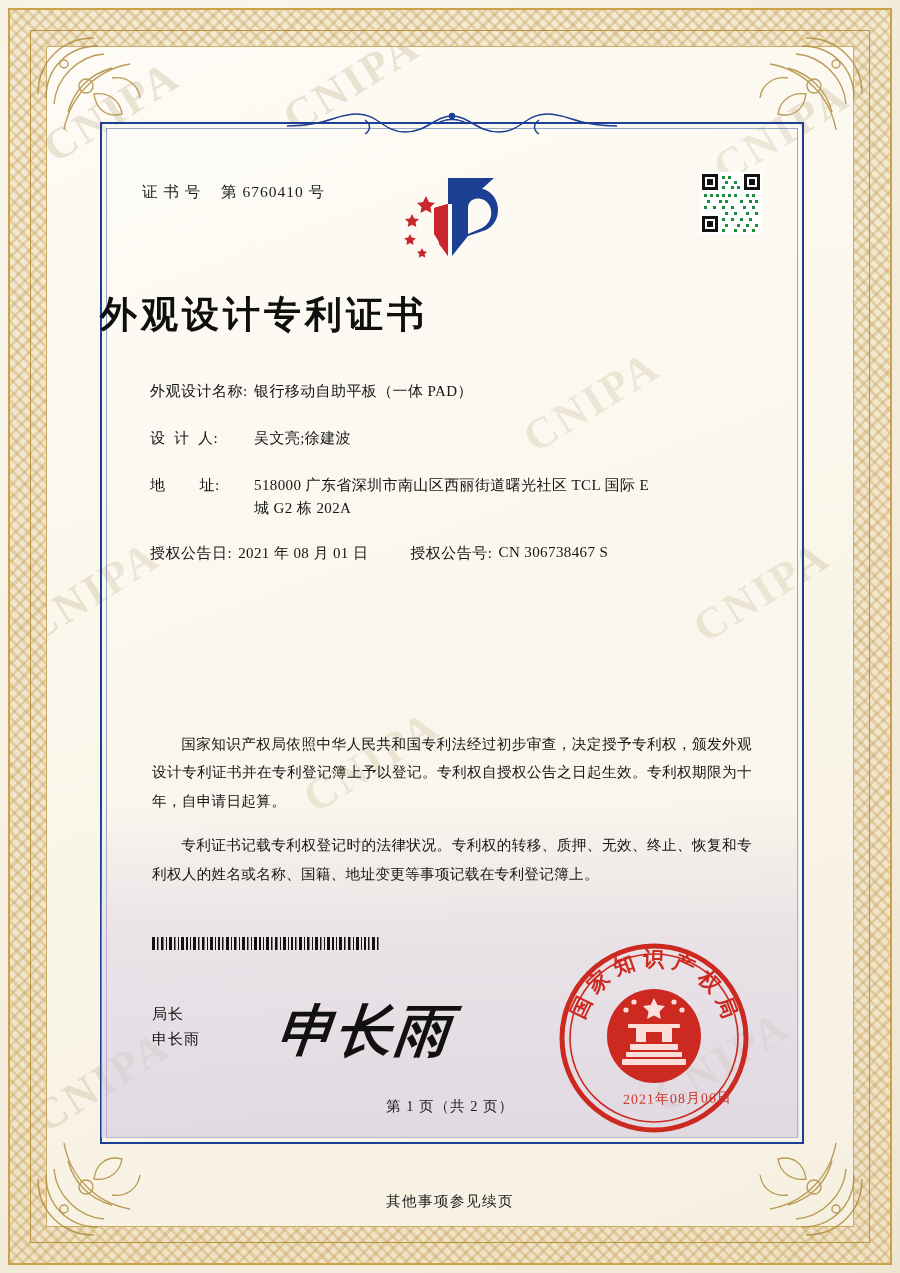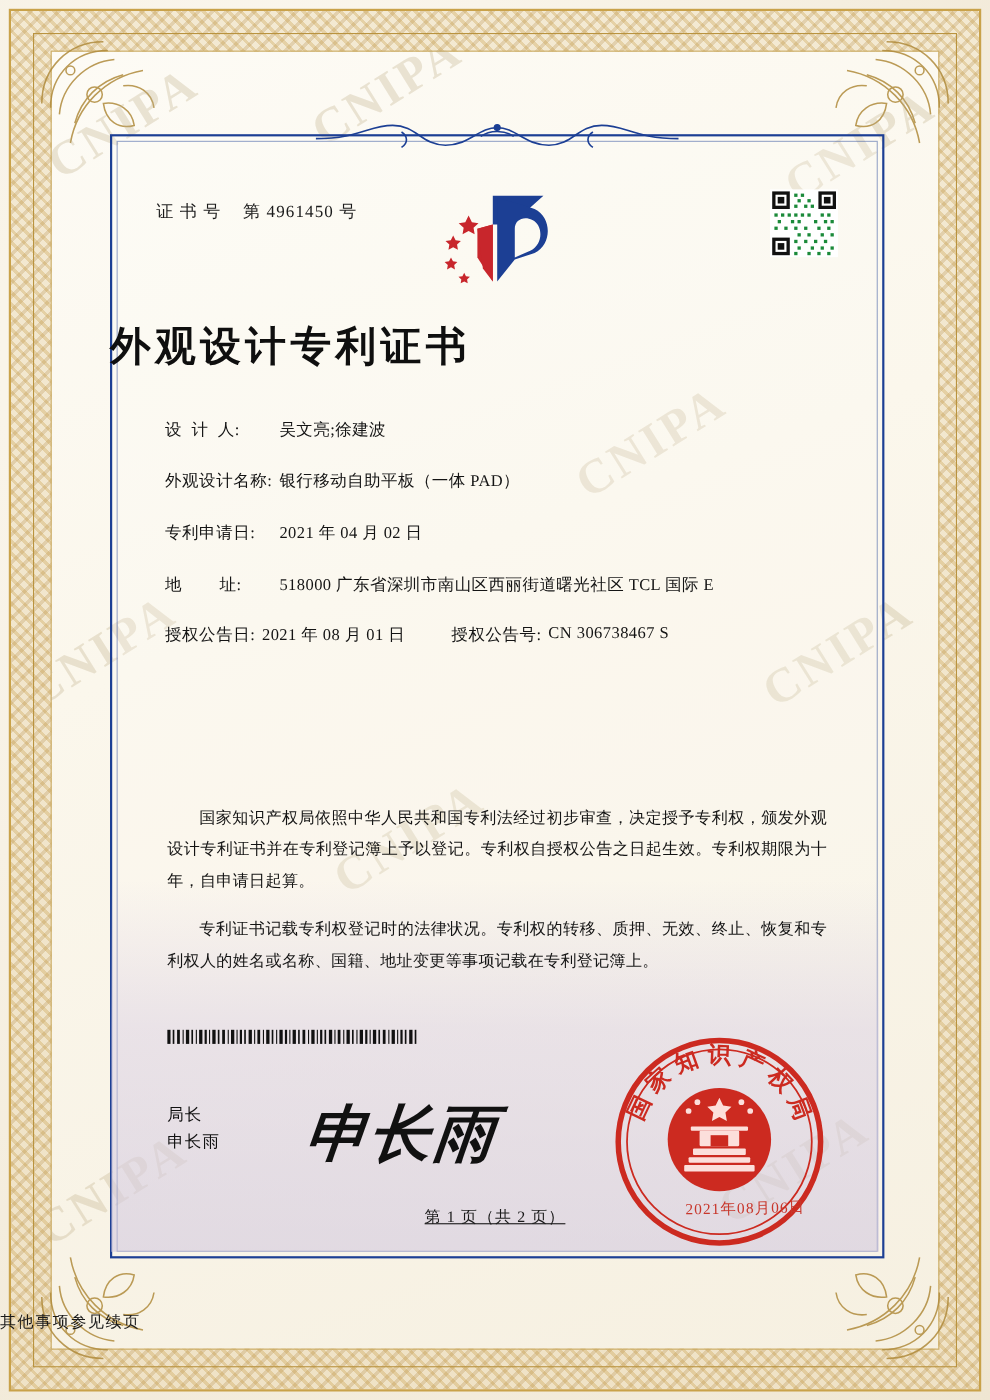"第 4961450 号" span { text: 4961450 -> 6760410 }
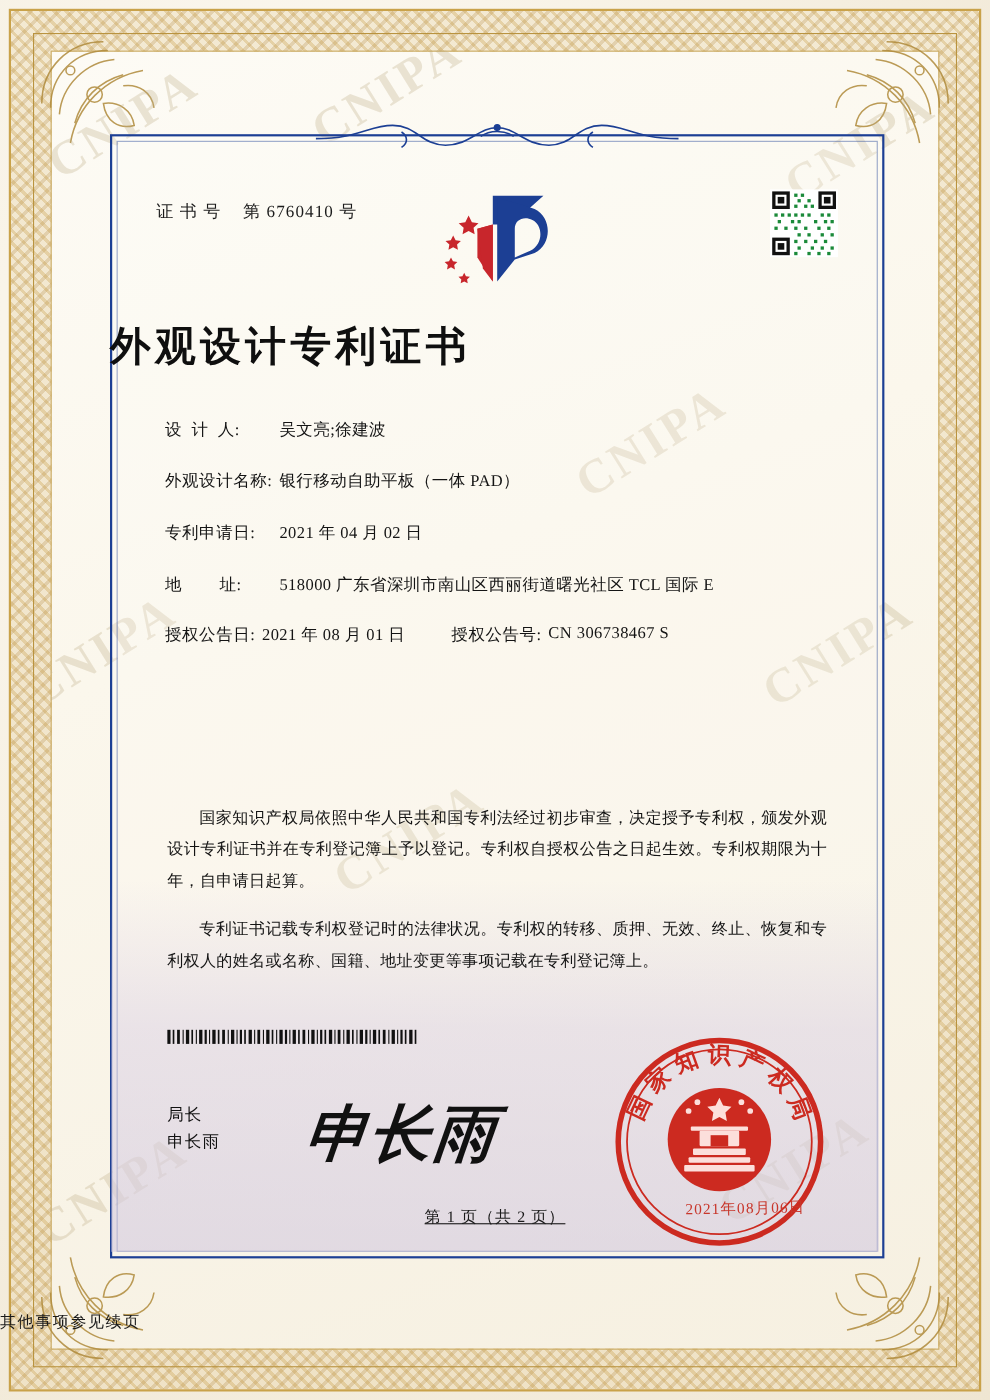"设 计 人:" div.field-row { order: before "外观设计名称:" -> after "外观设计名称:" }
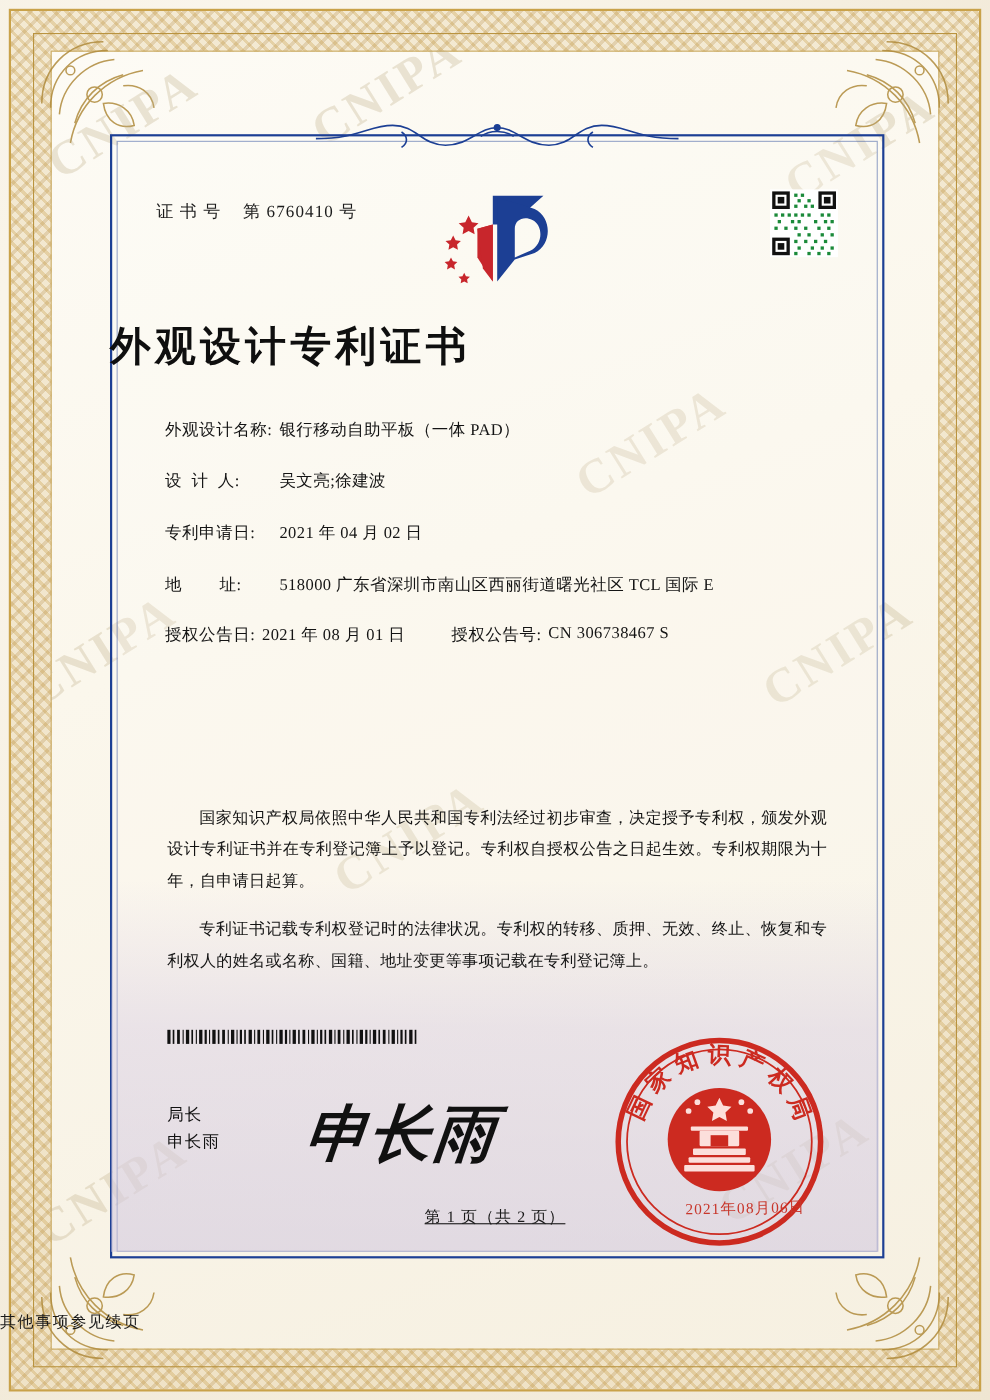"专利申请日:" div.field-row { html: <div> <div>专利申请日:</div> <div>2021 年 04 月 02 日</div> </div> -> none }
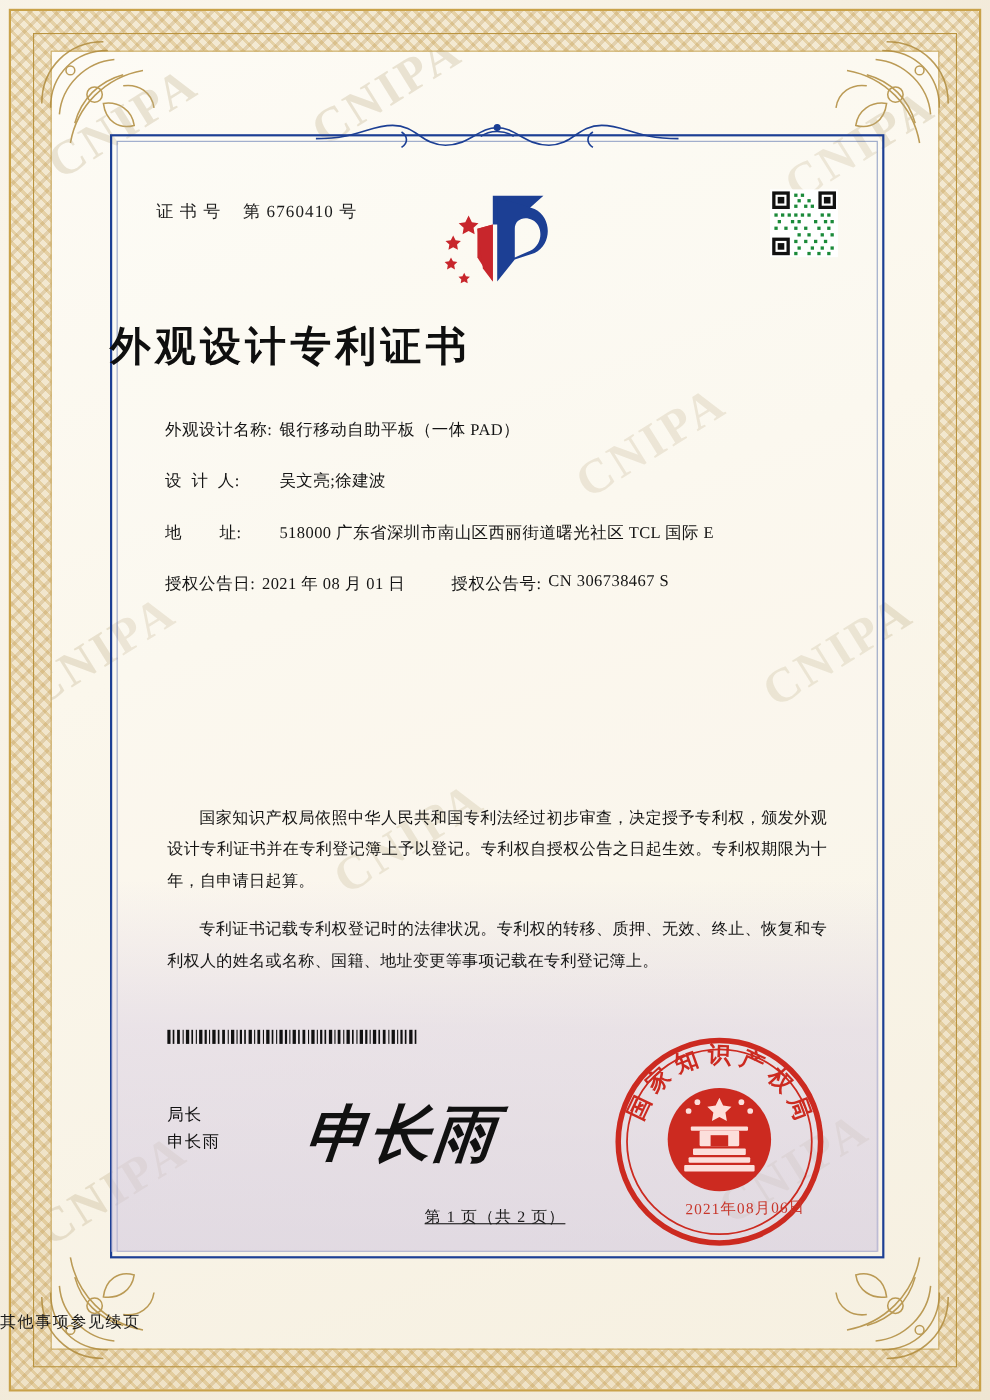"城 G2 栋 202A" span.addr-line2 { html: none -> <span>城 G2 栋 202A</span> }
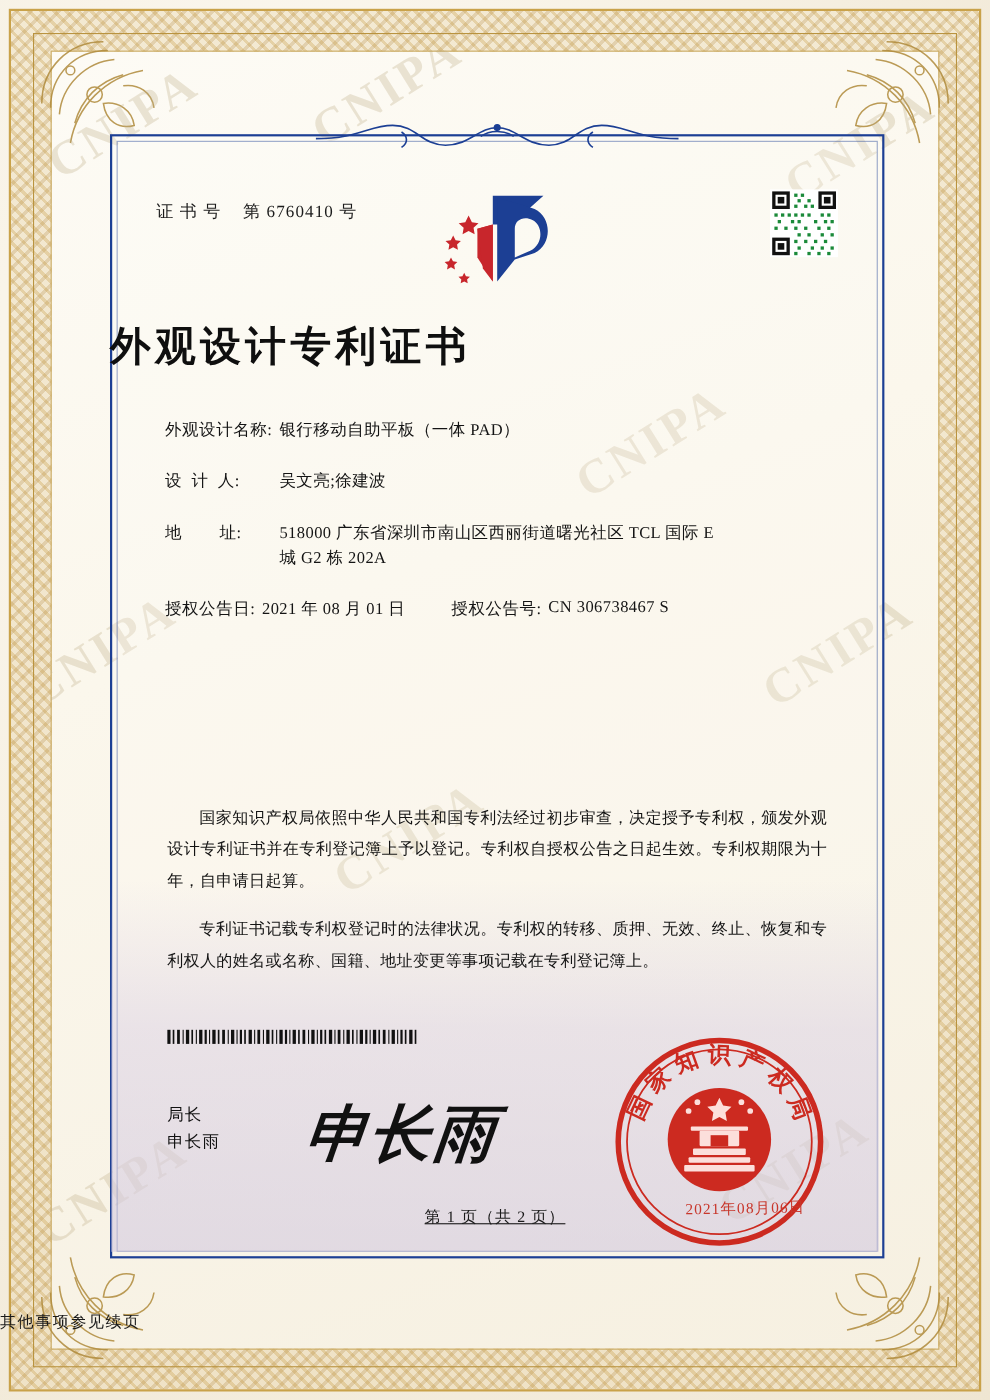"第 1 页（共 2 页）" .page-num { text-decoration: underline -> none }
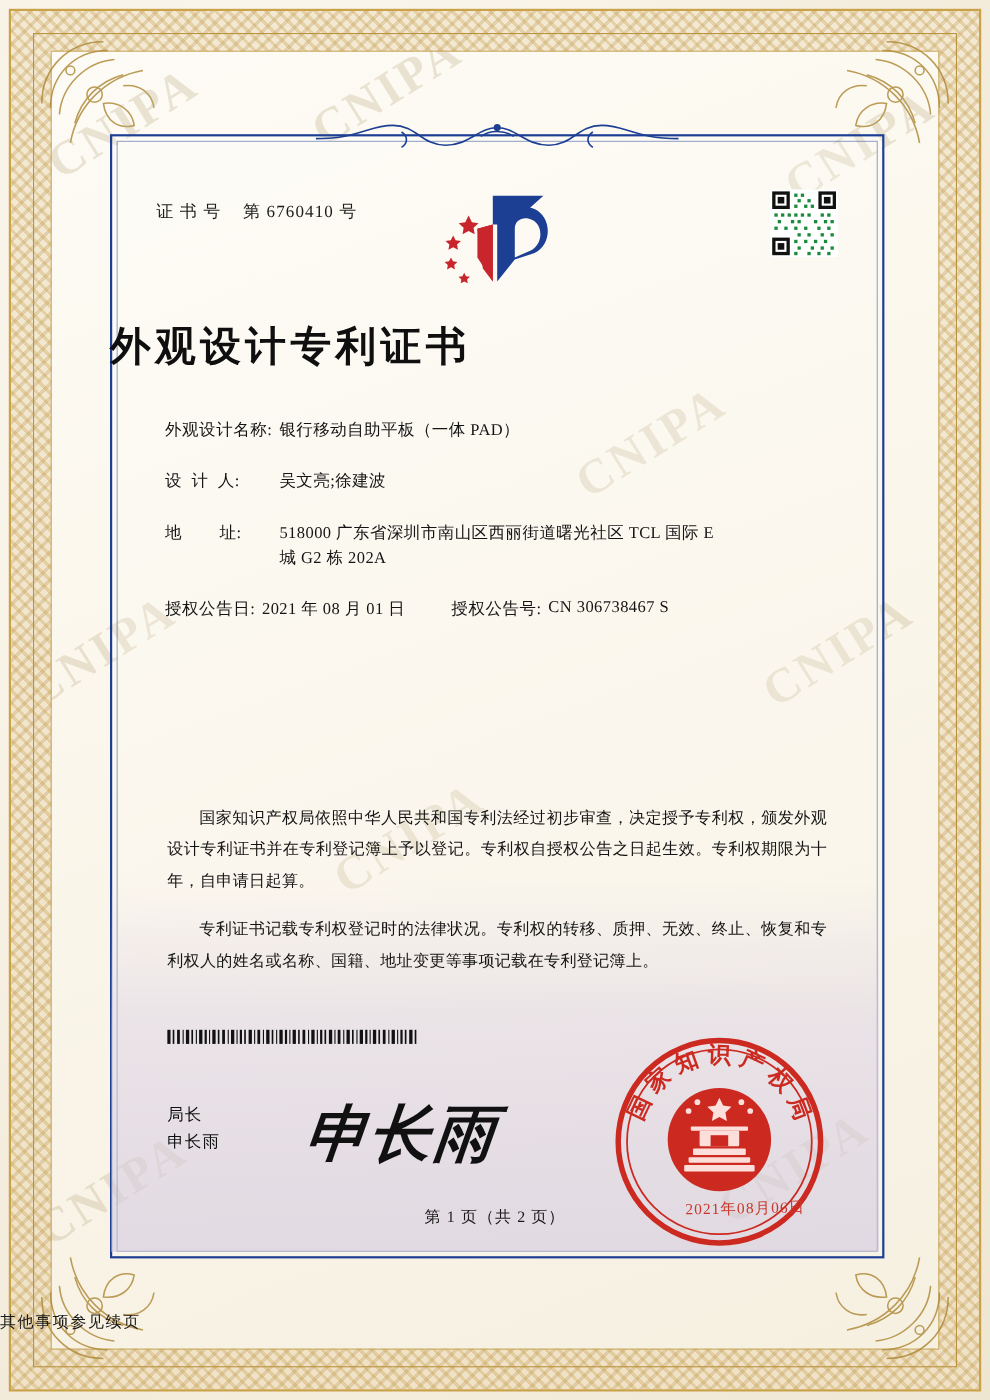"其他事项参见续页" .footer-note { text-align: none -> center }
